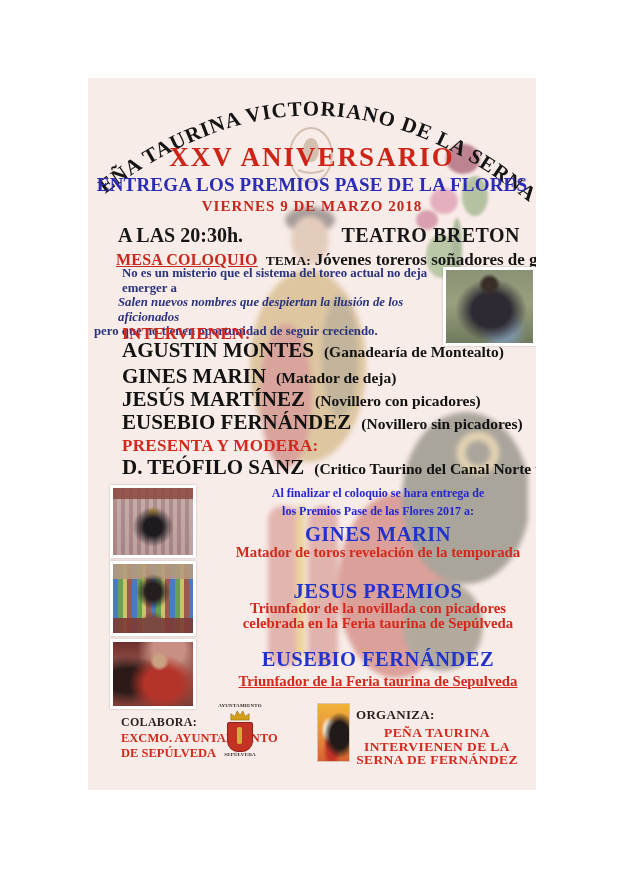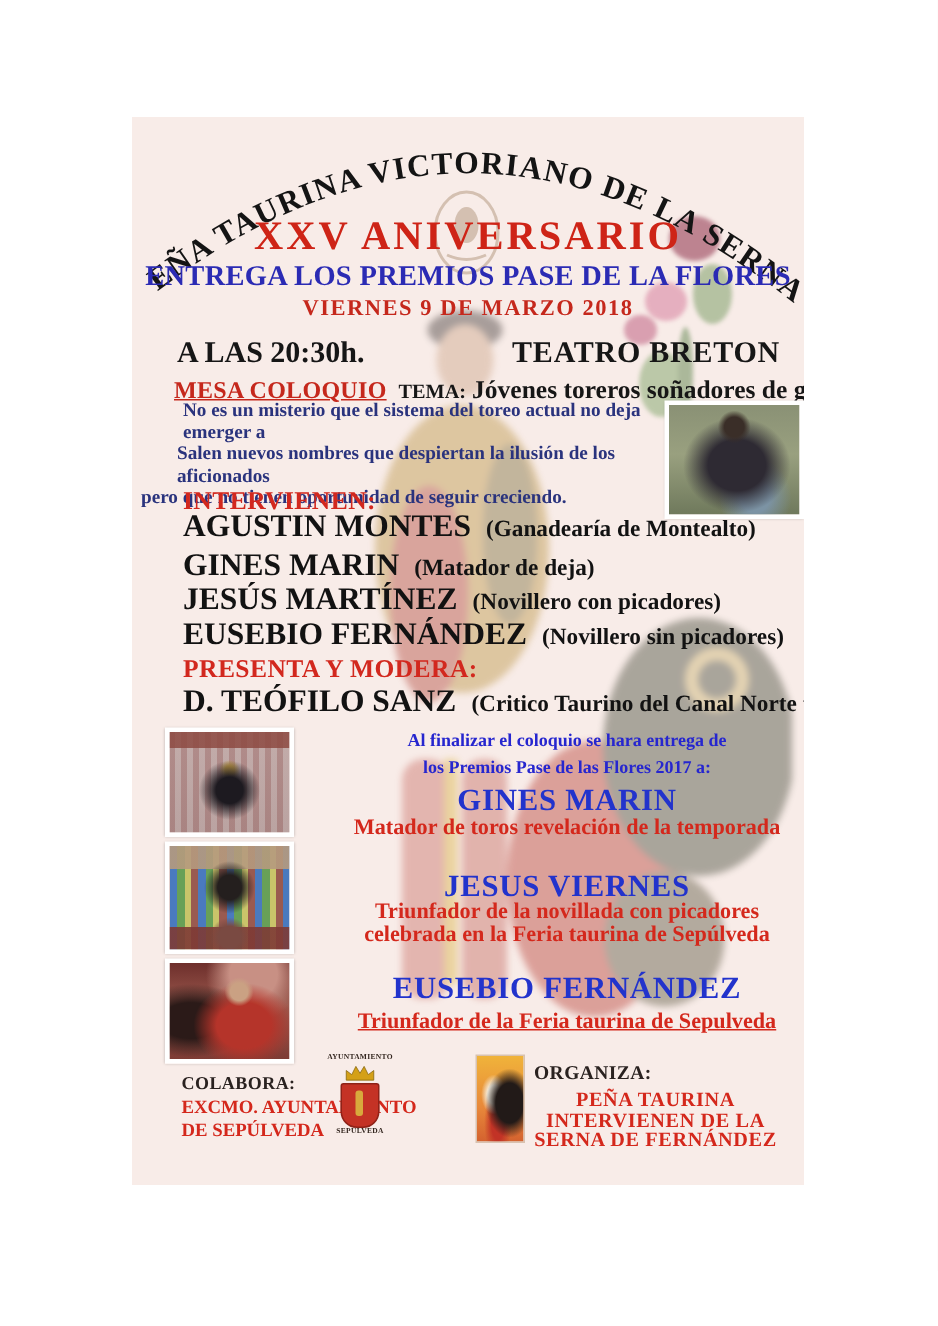"Salen nuevos nombres que despiertan" .il.ind2 { font-style: none -> italic }
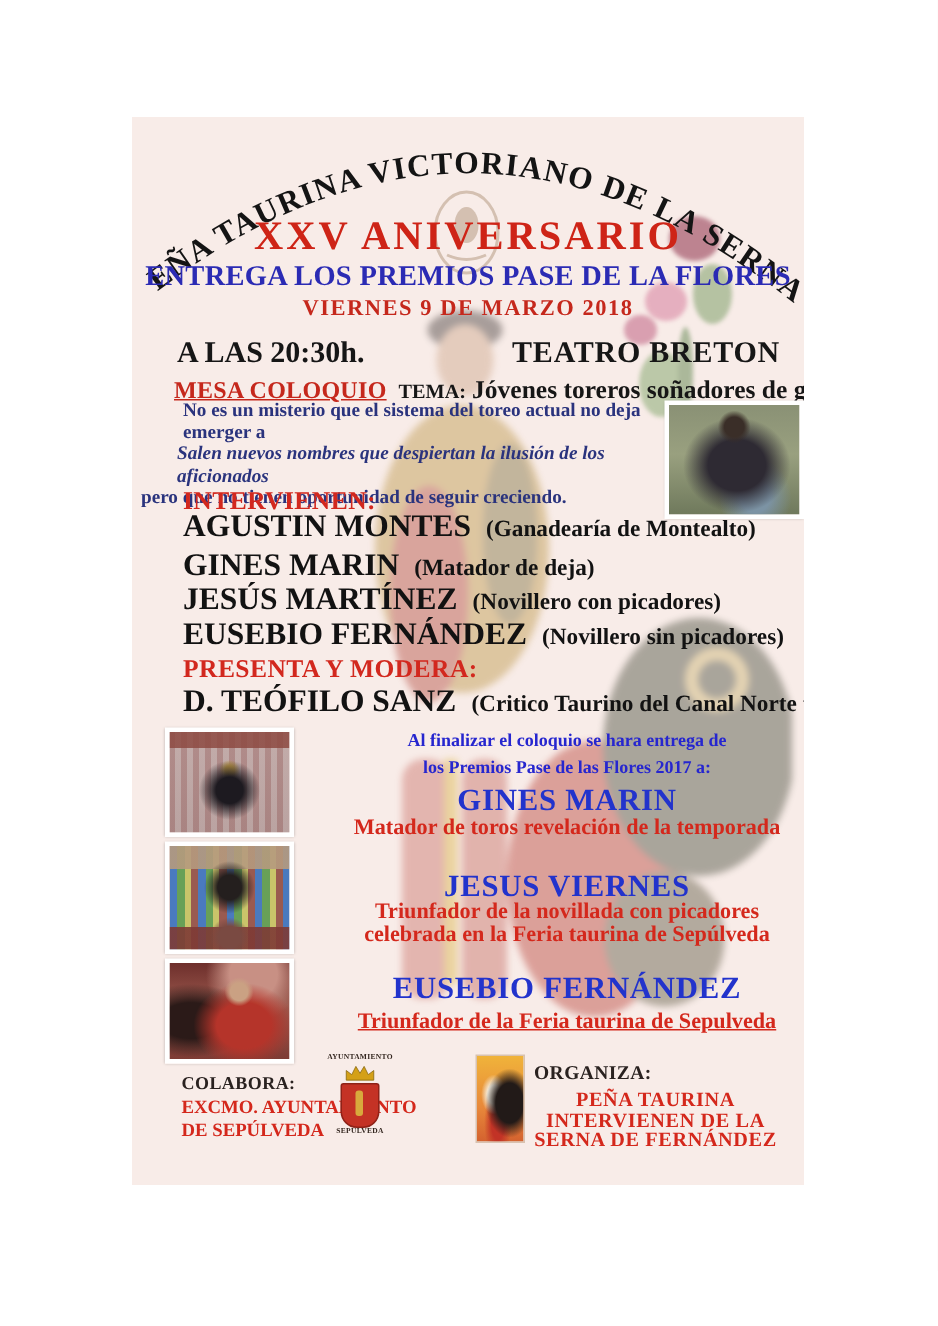"JESUS VIERNES" div.abs { text: VIERNES -> PREMIOS }
